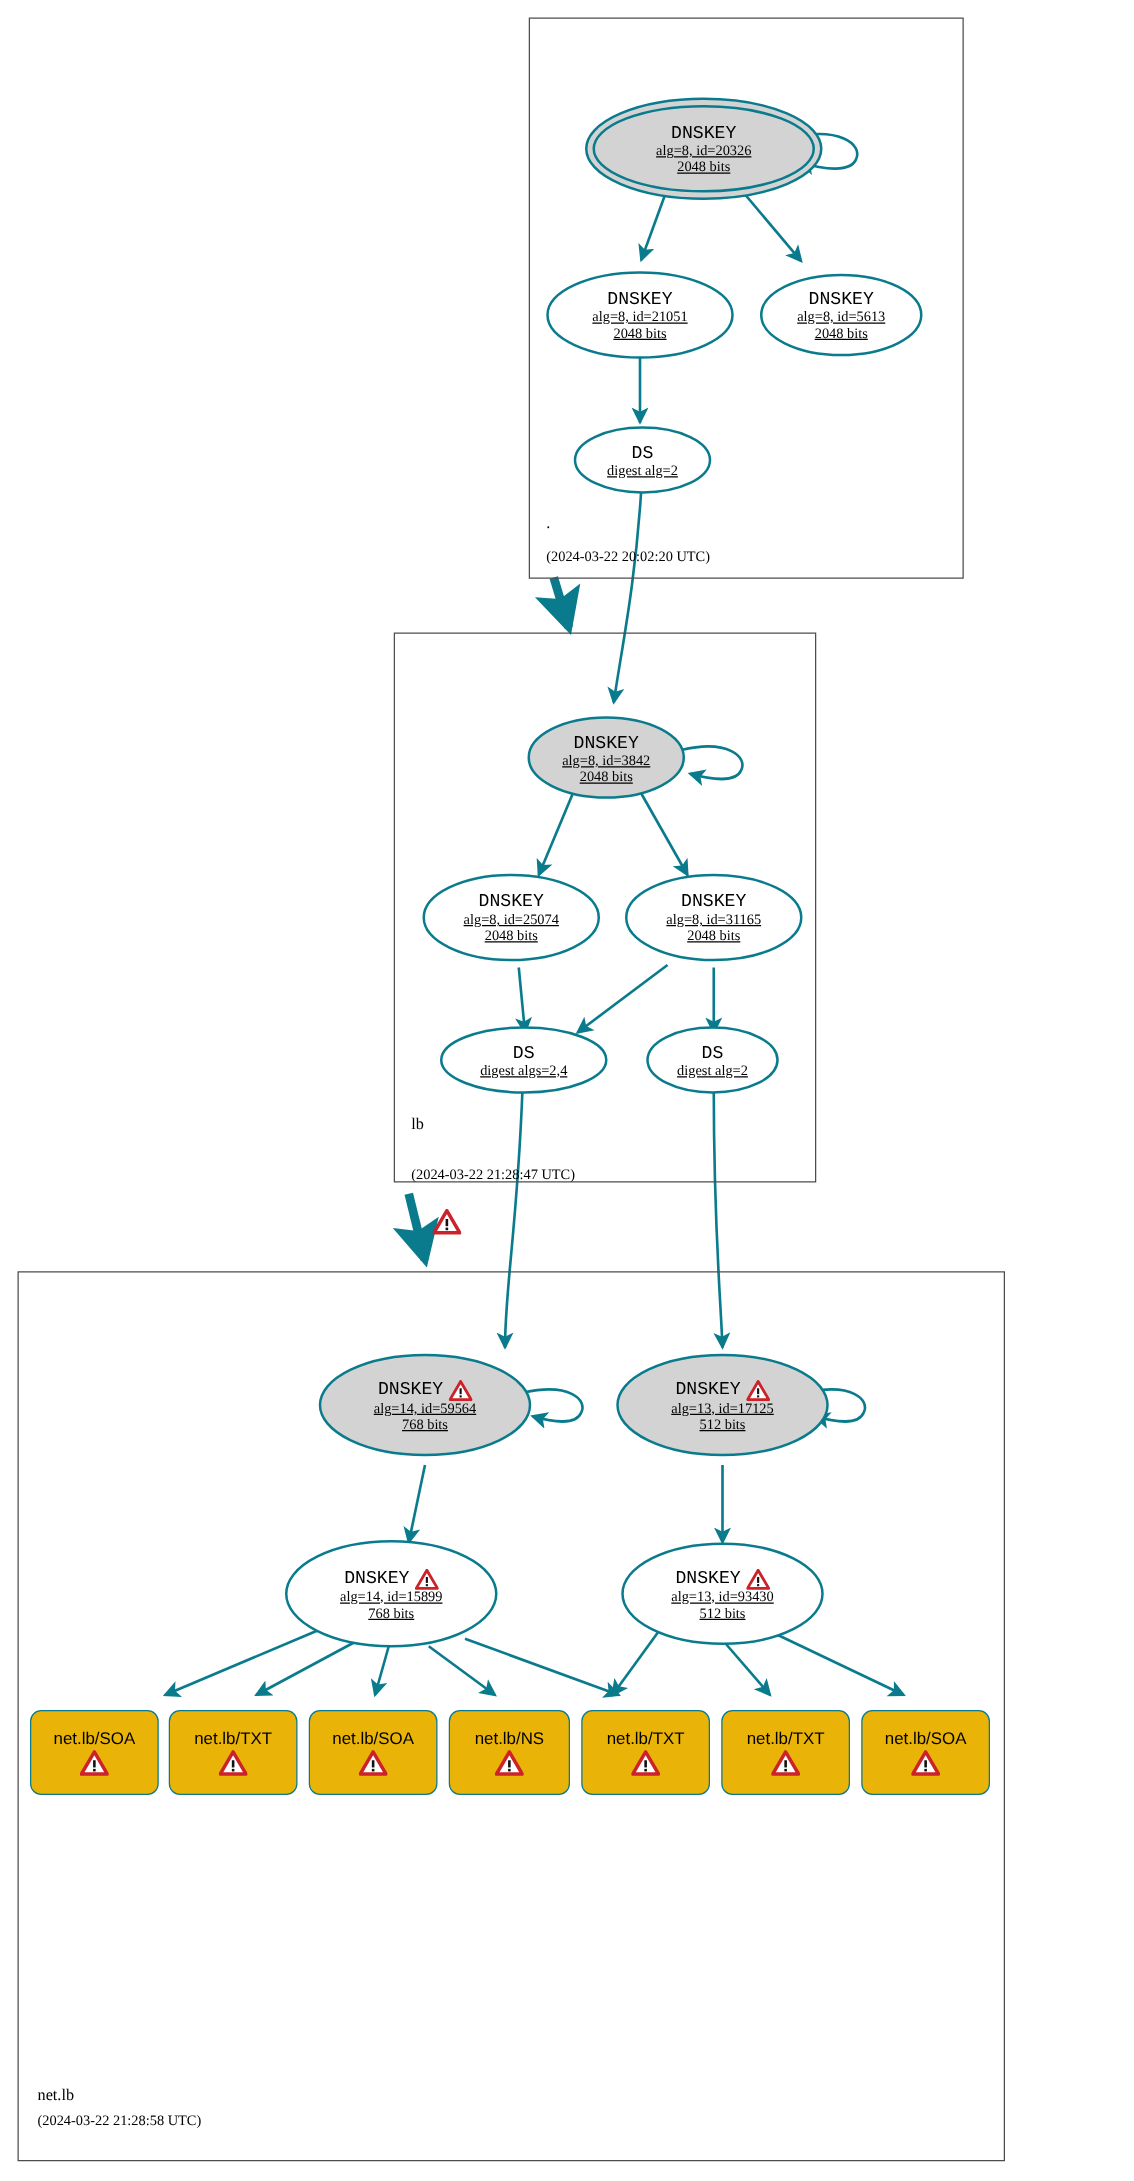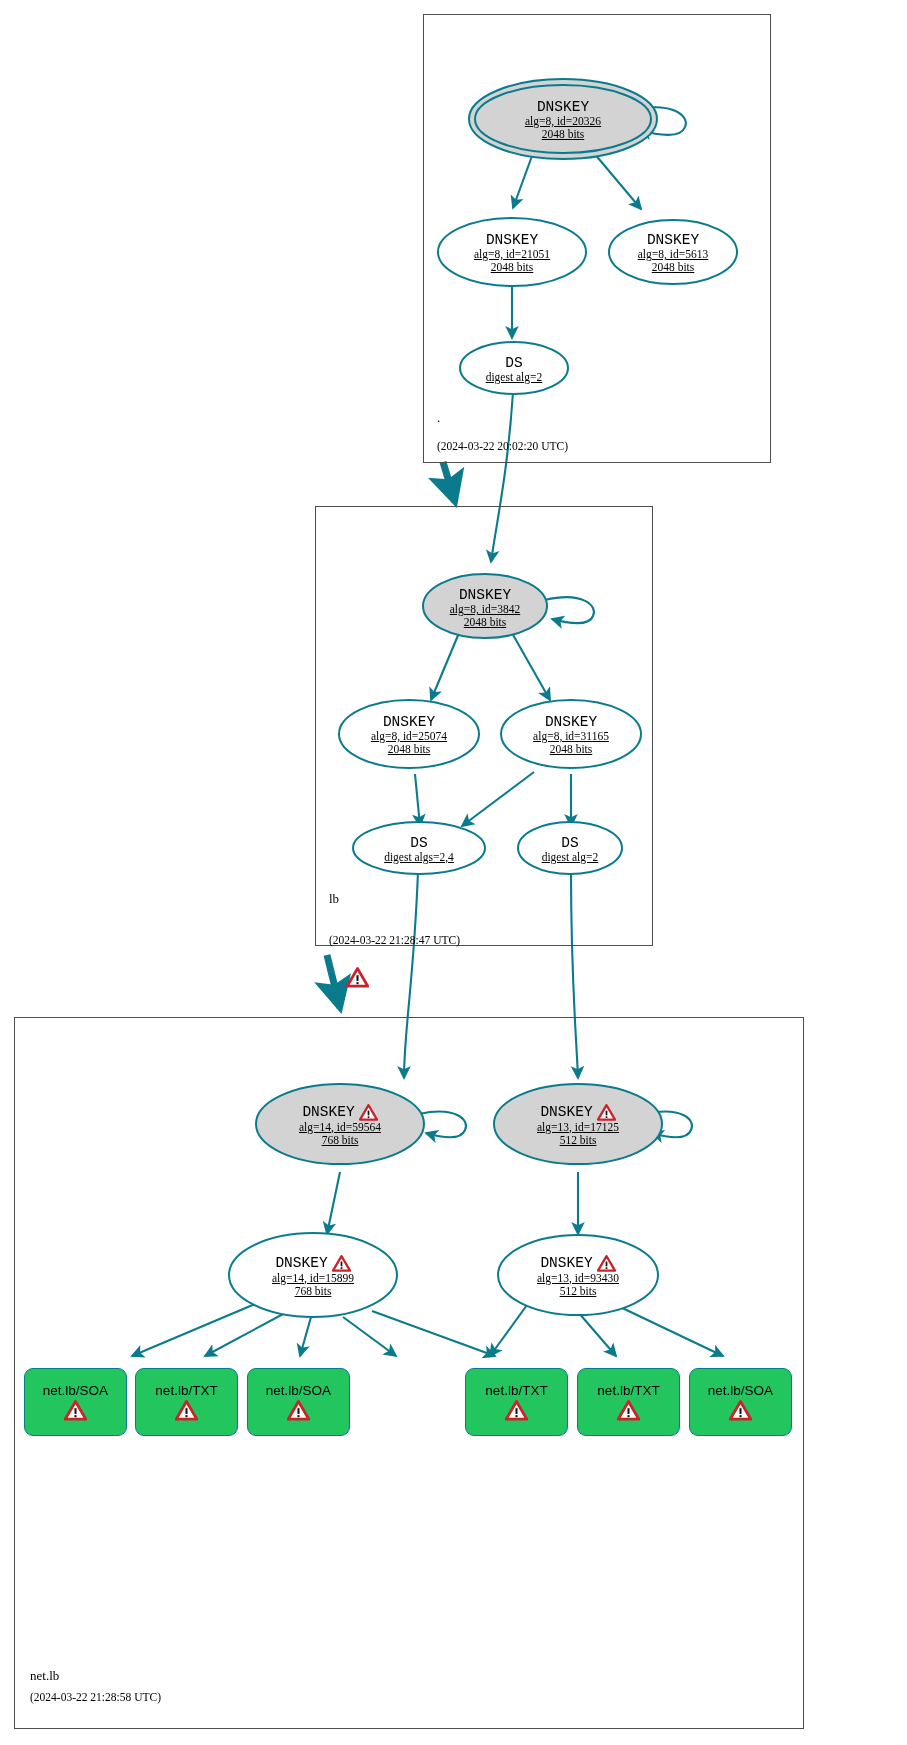"net.lb/SOA" .rrbox { background: #22c55e -> #eab308 }
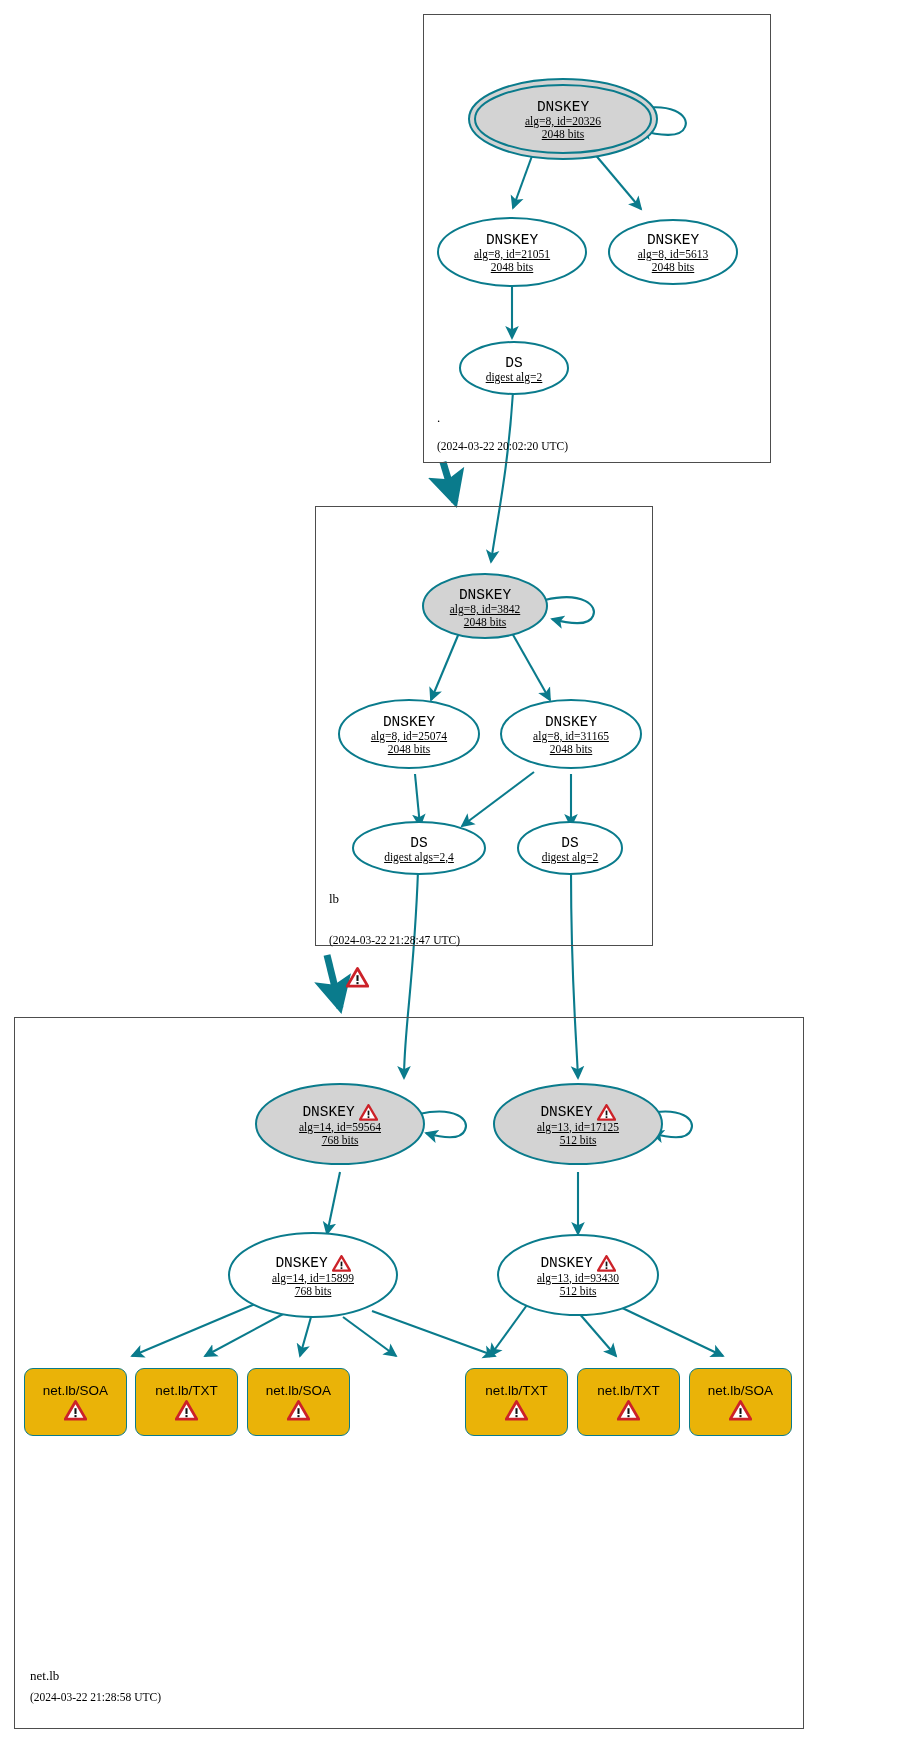"net.lb/NS" div.rrbox { html: none -> <div> <div>net.lb/NS</div> <span> <svg> <path></path> <rect></rect> <rect></rect> </svg> </span> </div> }
